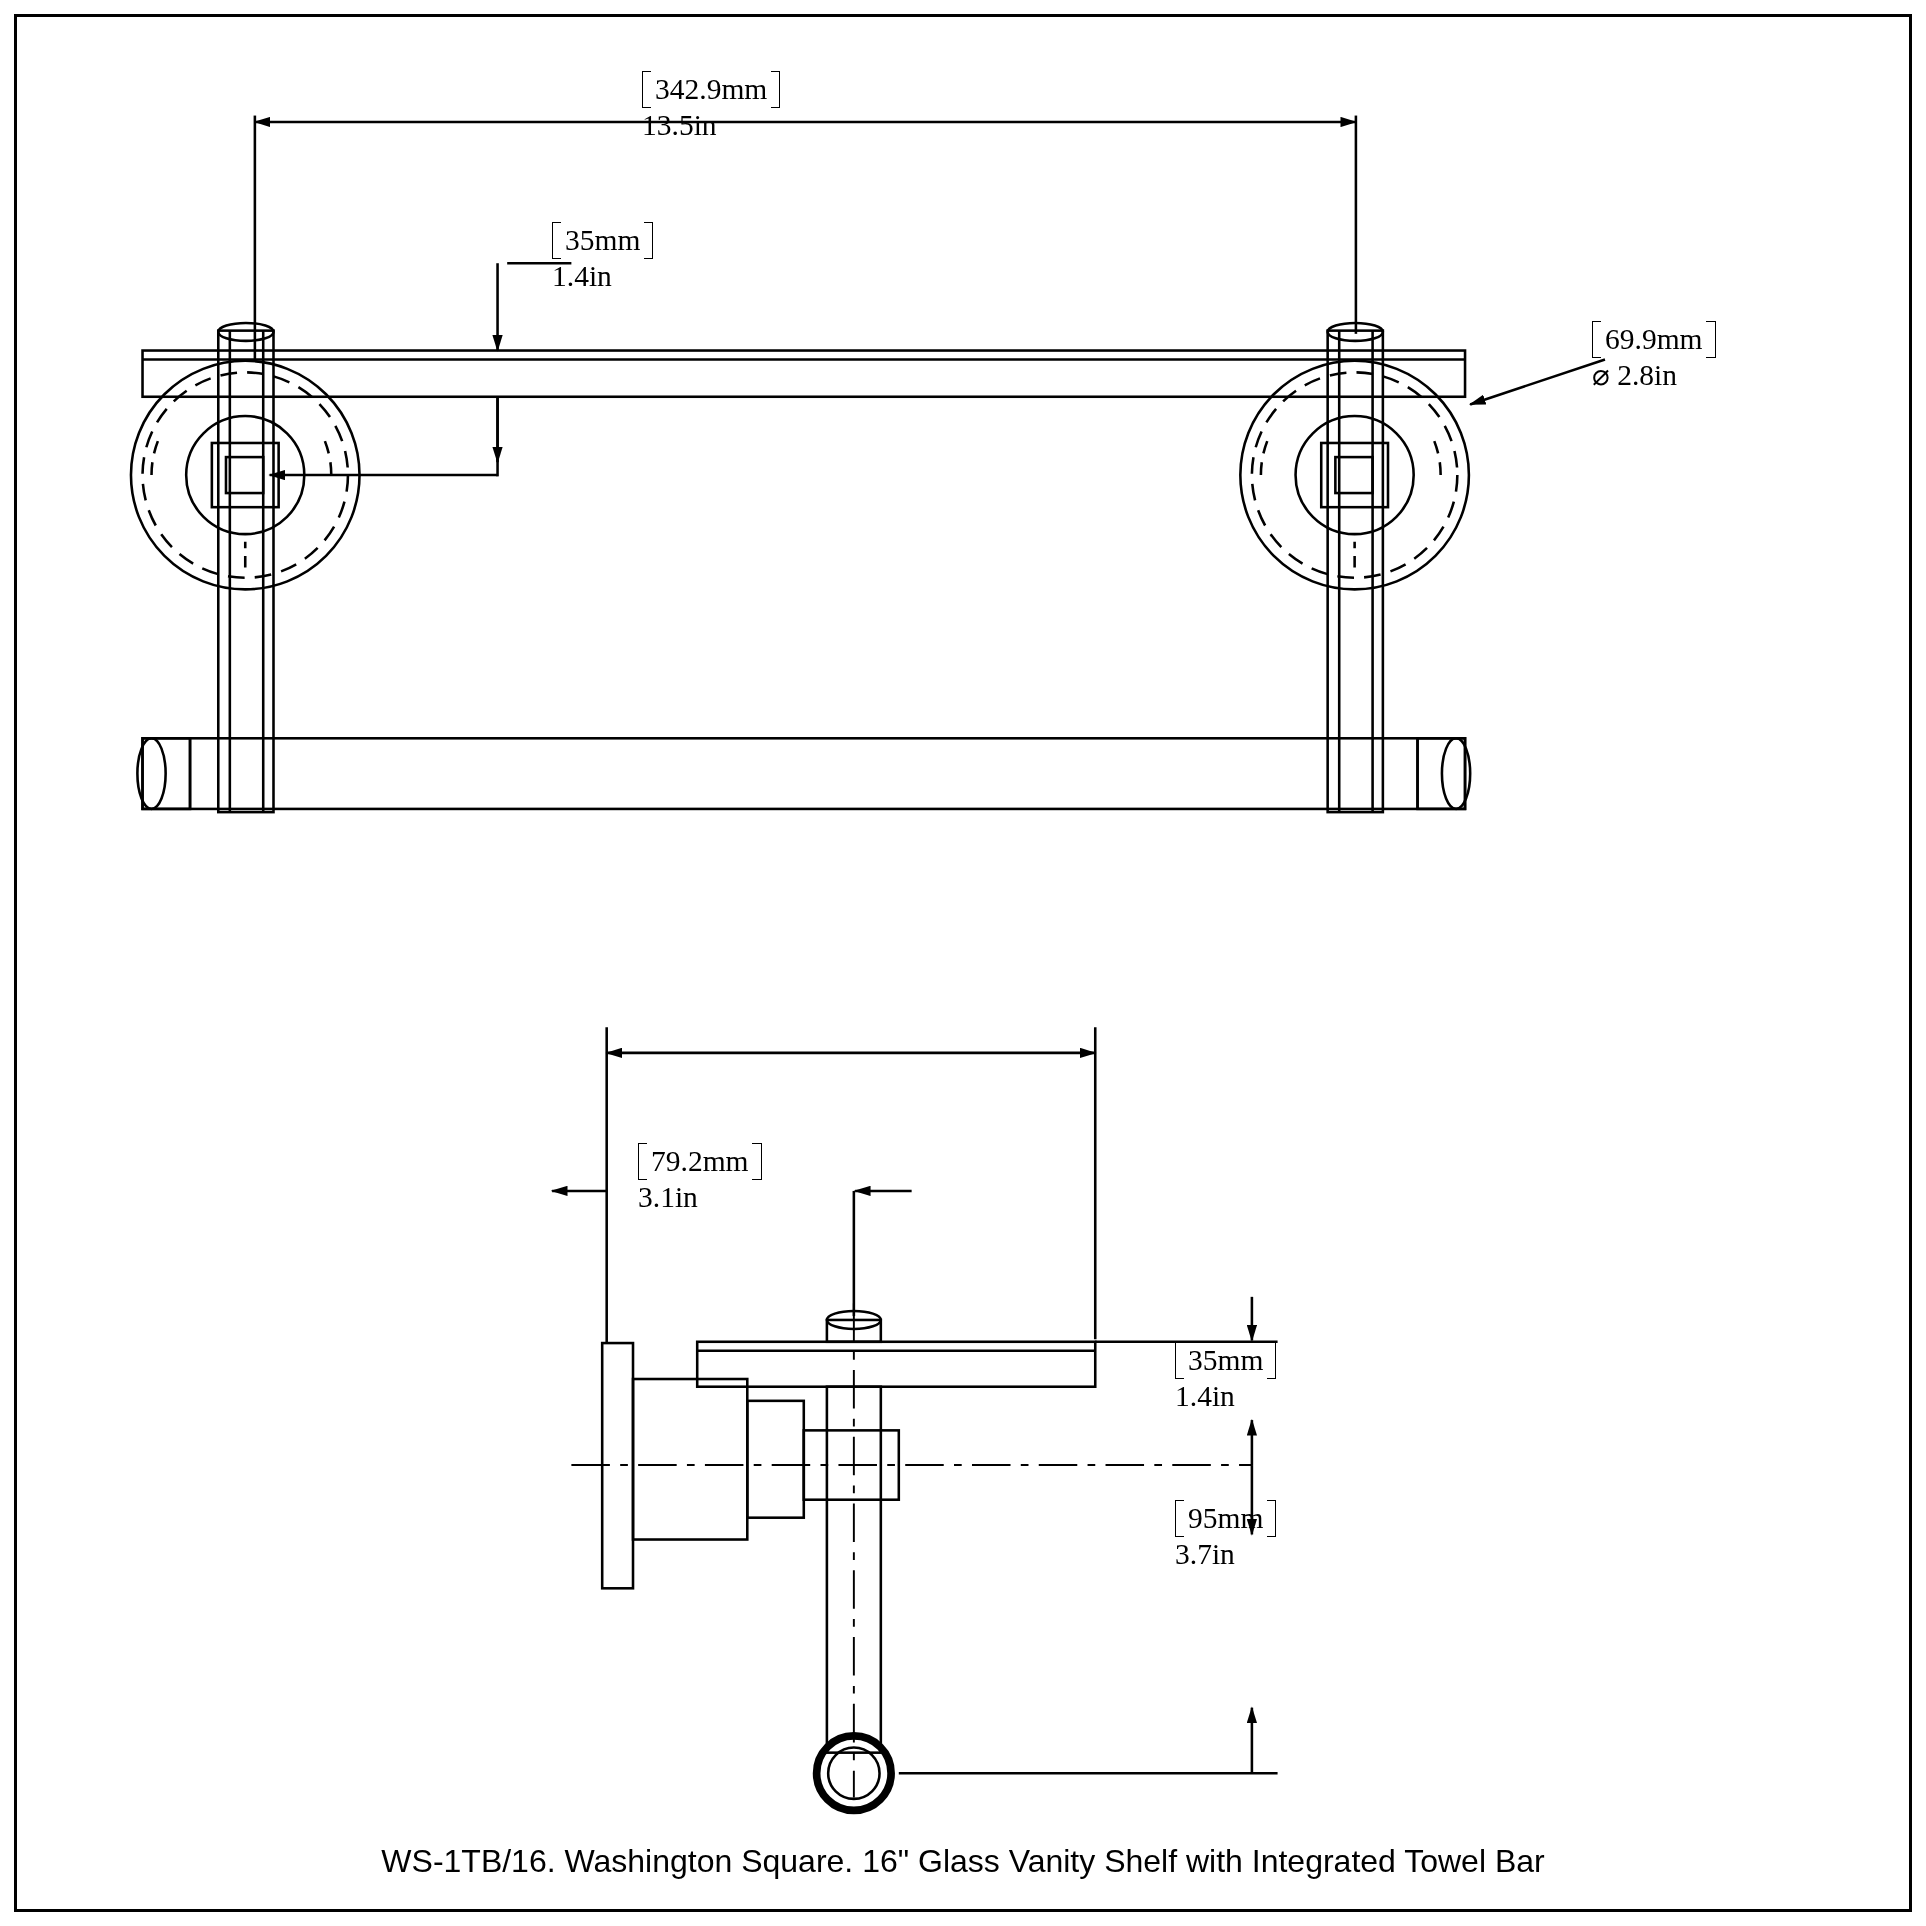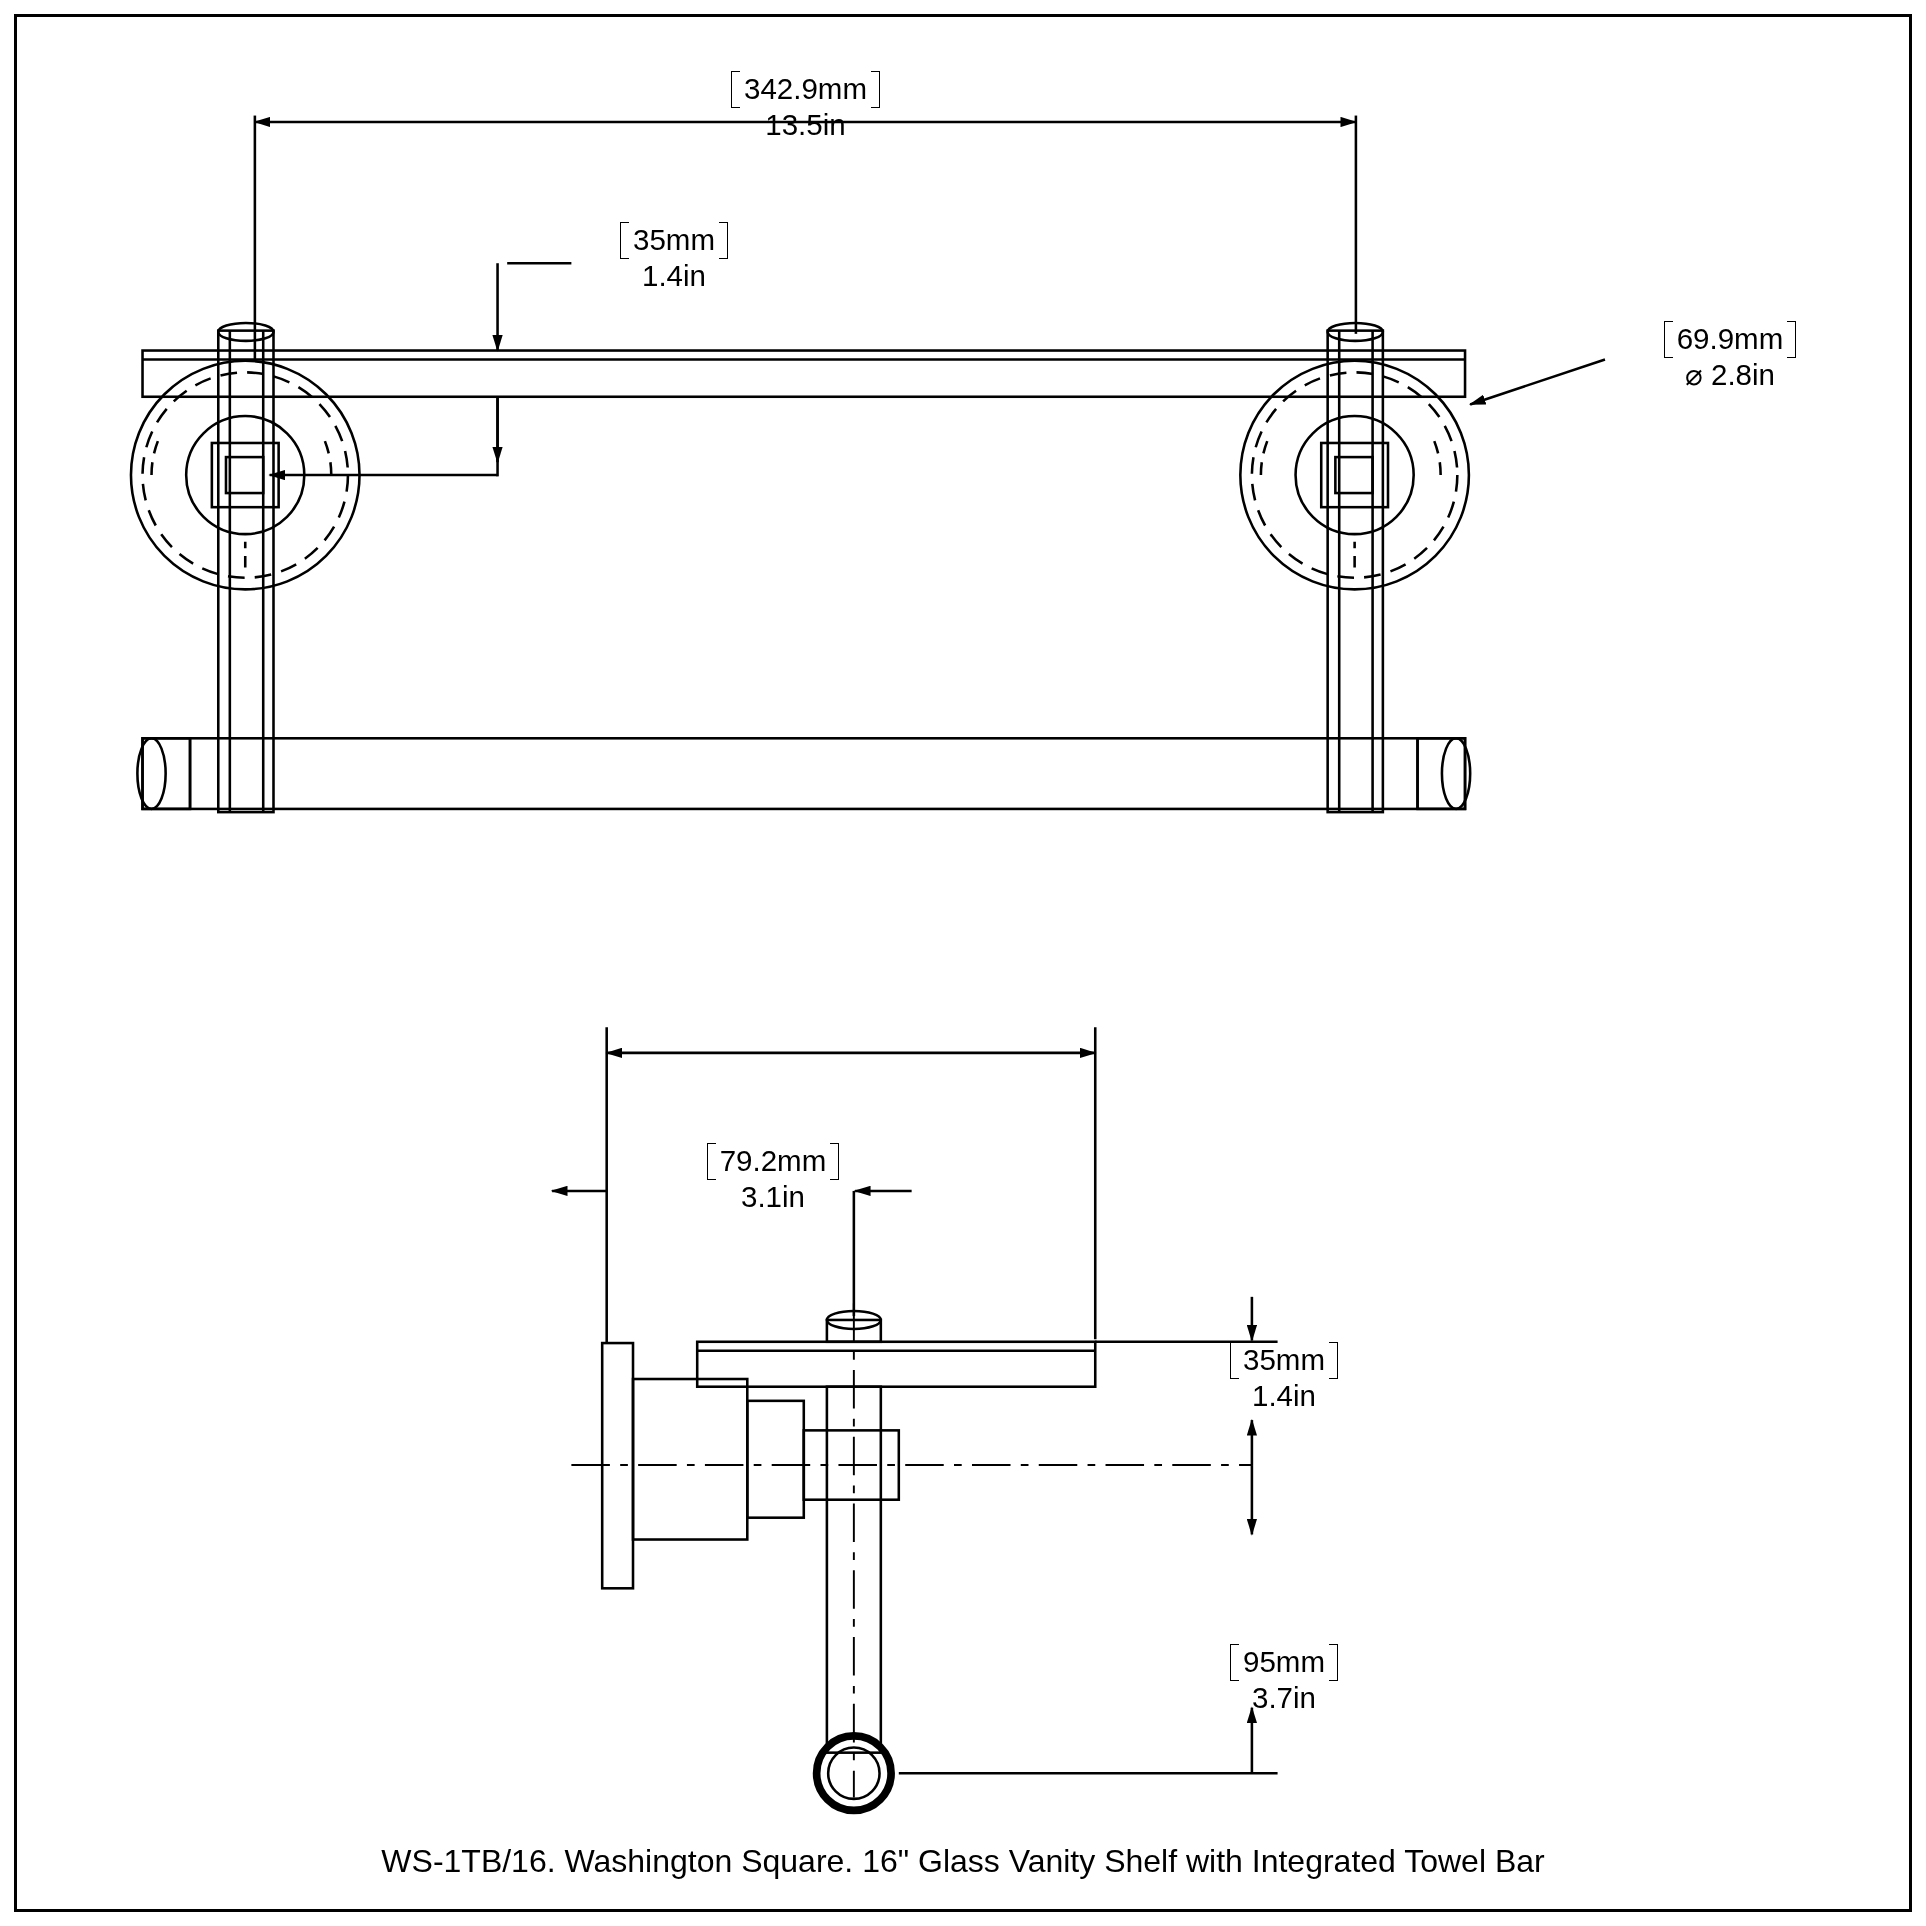"342.9mm" .dim-label { font-family: Liberation Sans, sans-serif -> Liberation Serif, serif; text-align: center -> none }
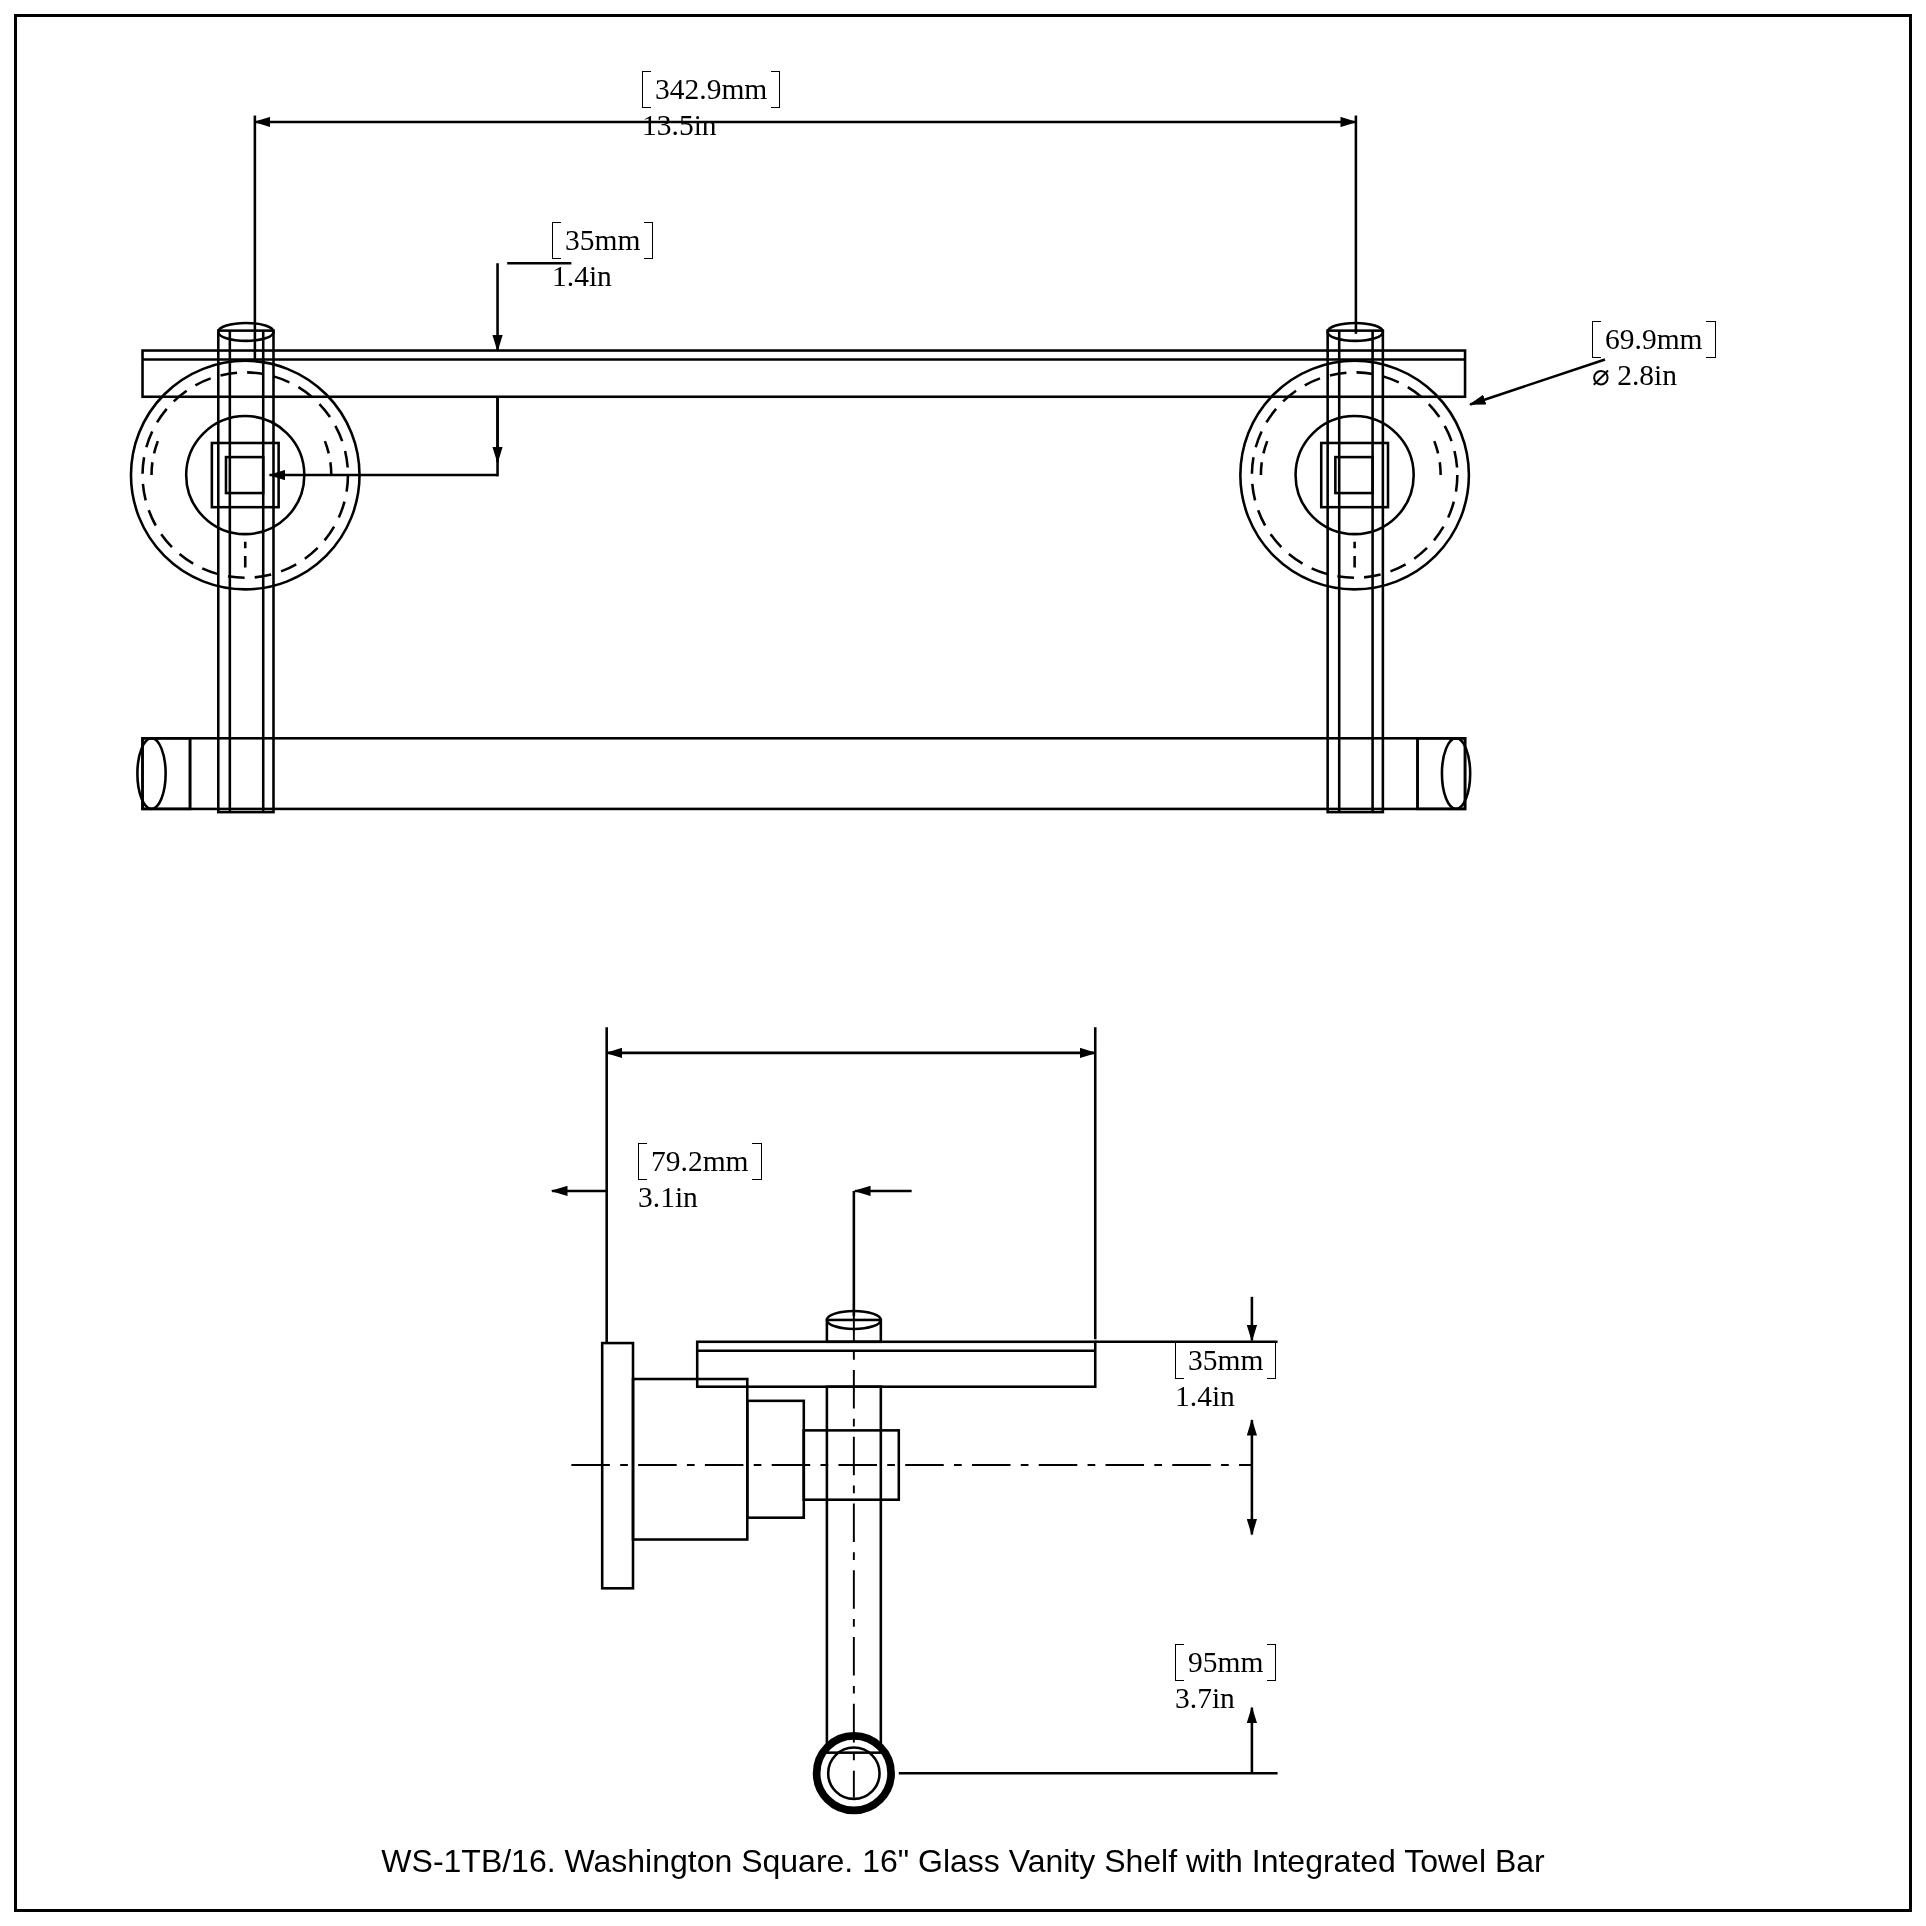"95mm" div.dim-label { top: 1644px -> 1500px }
